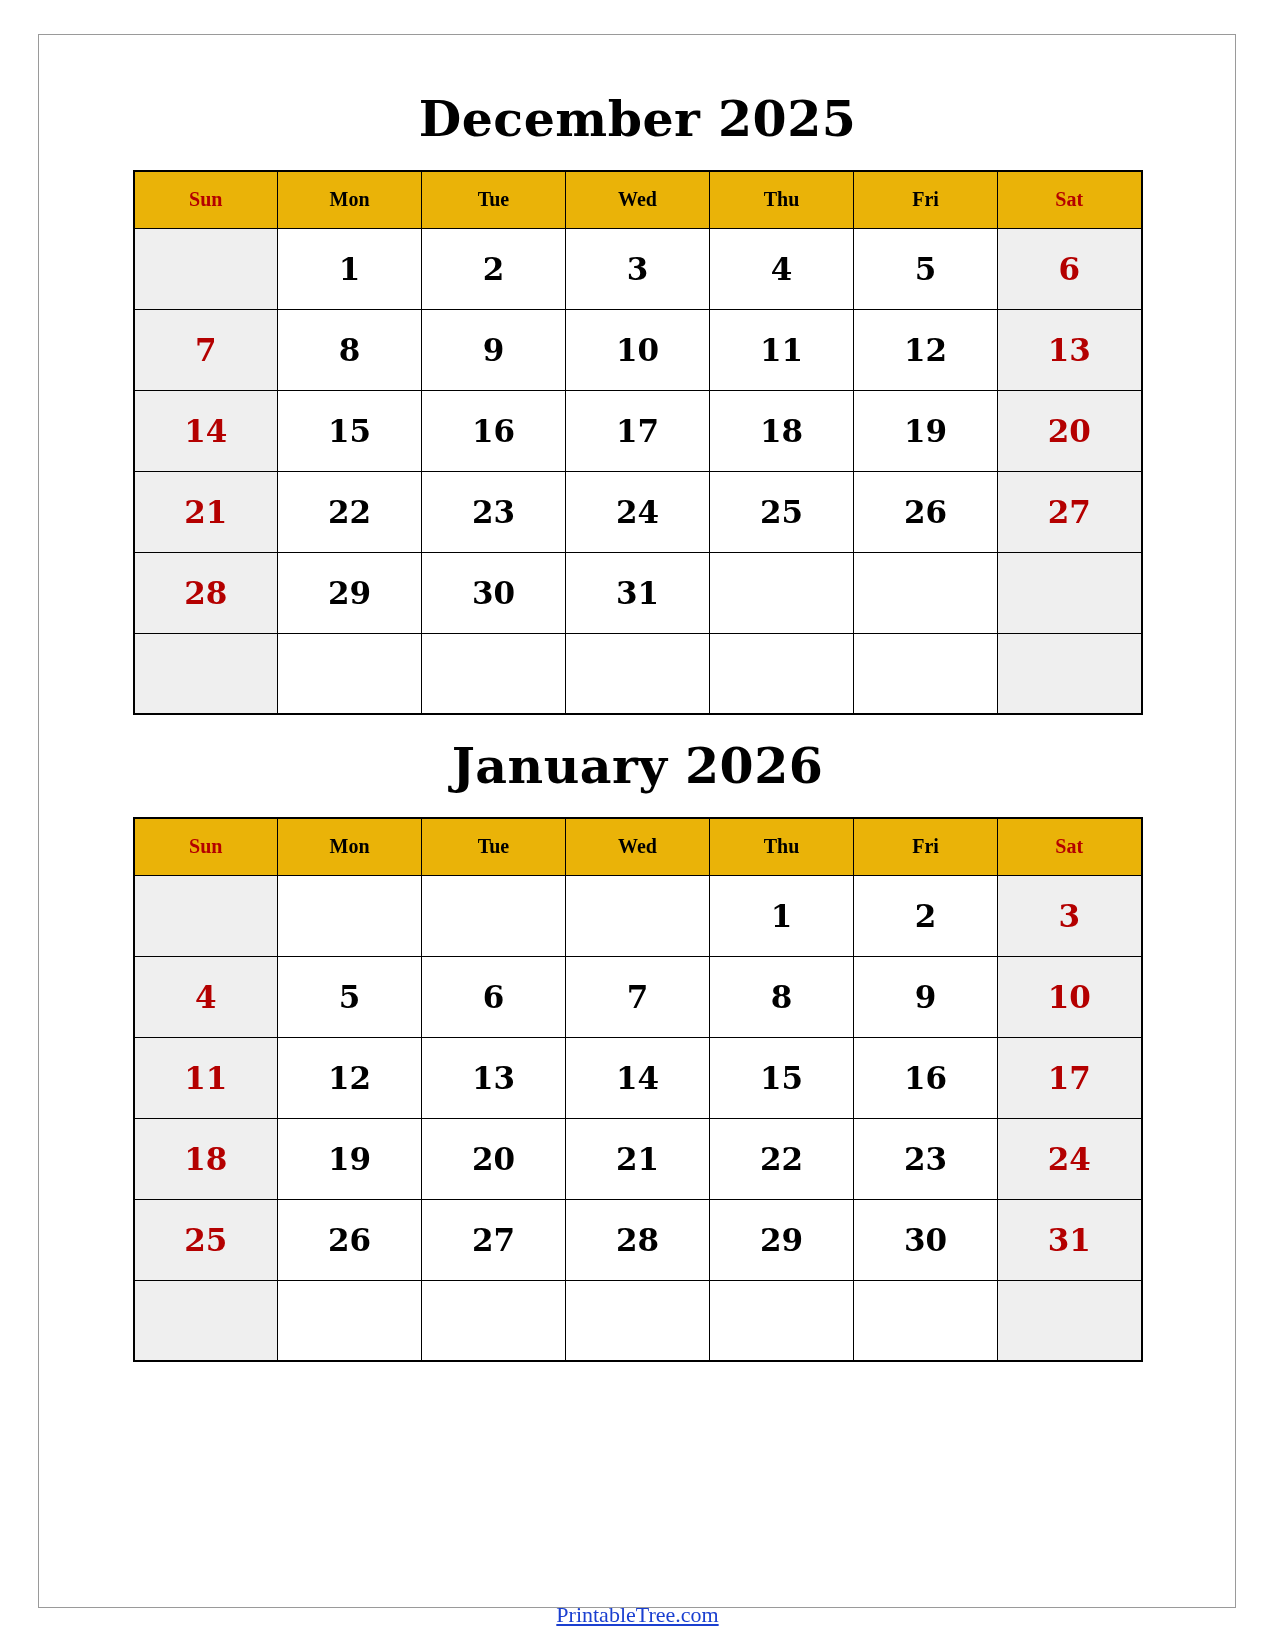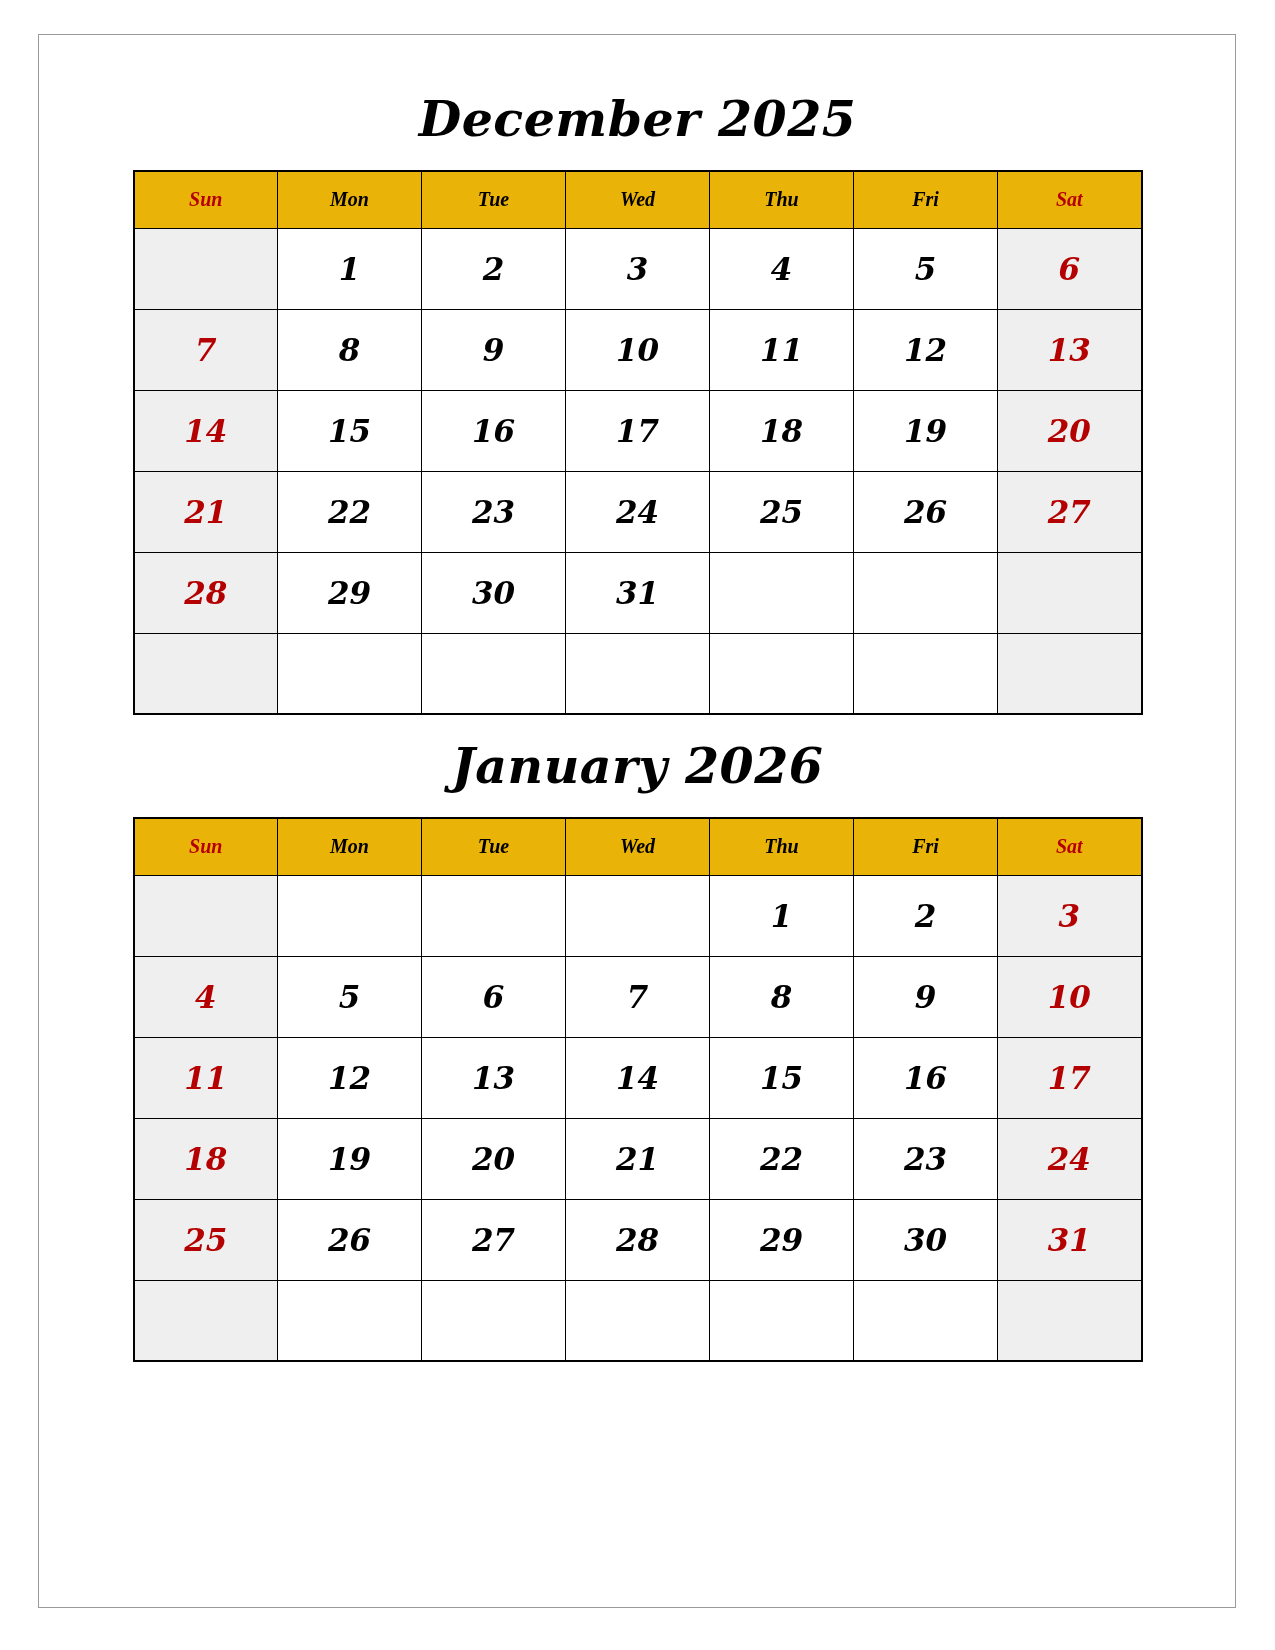"December 2025" .page { font-style: italic -> none }
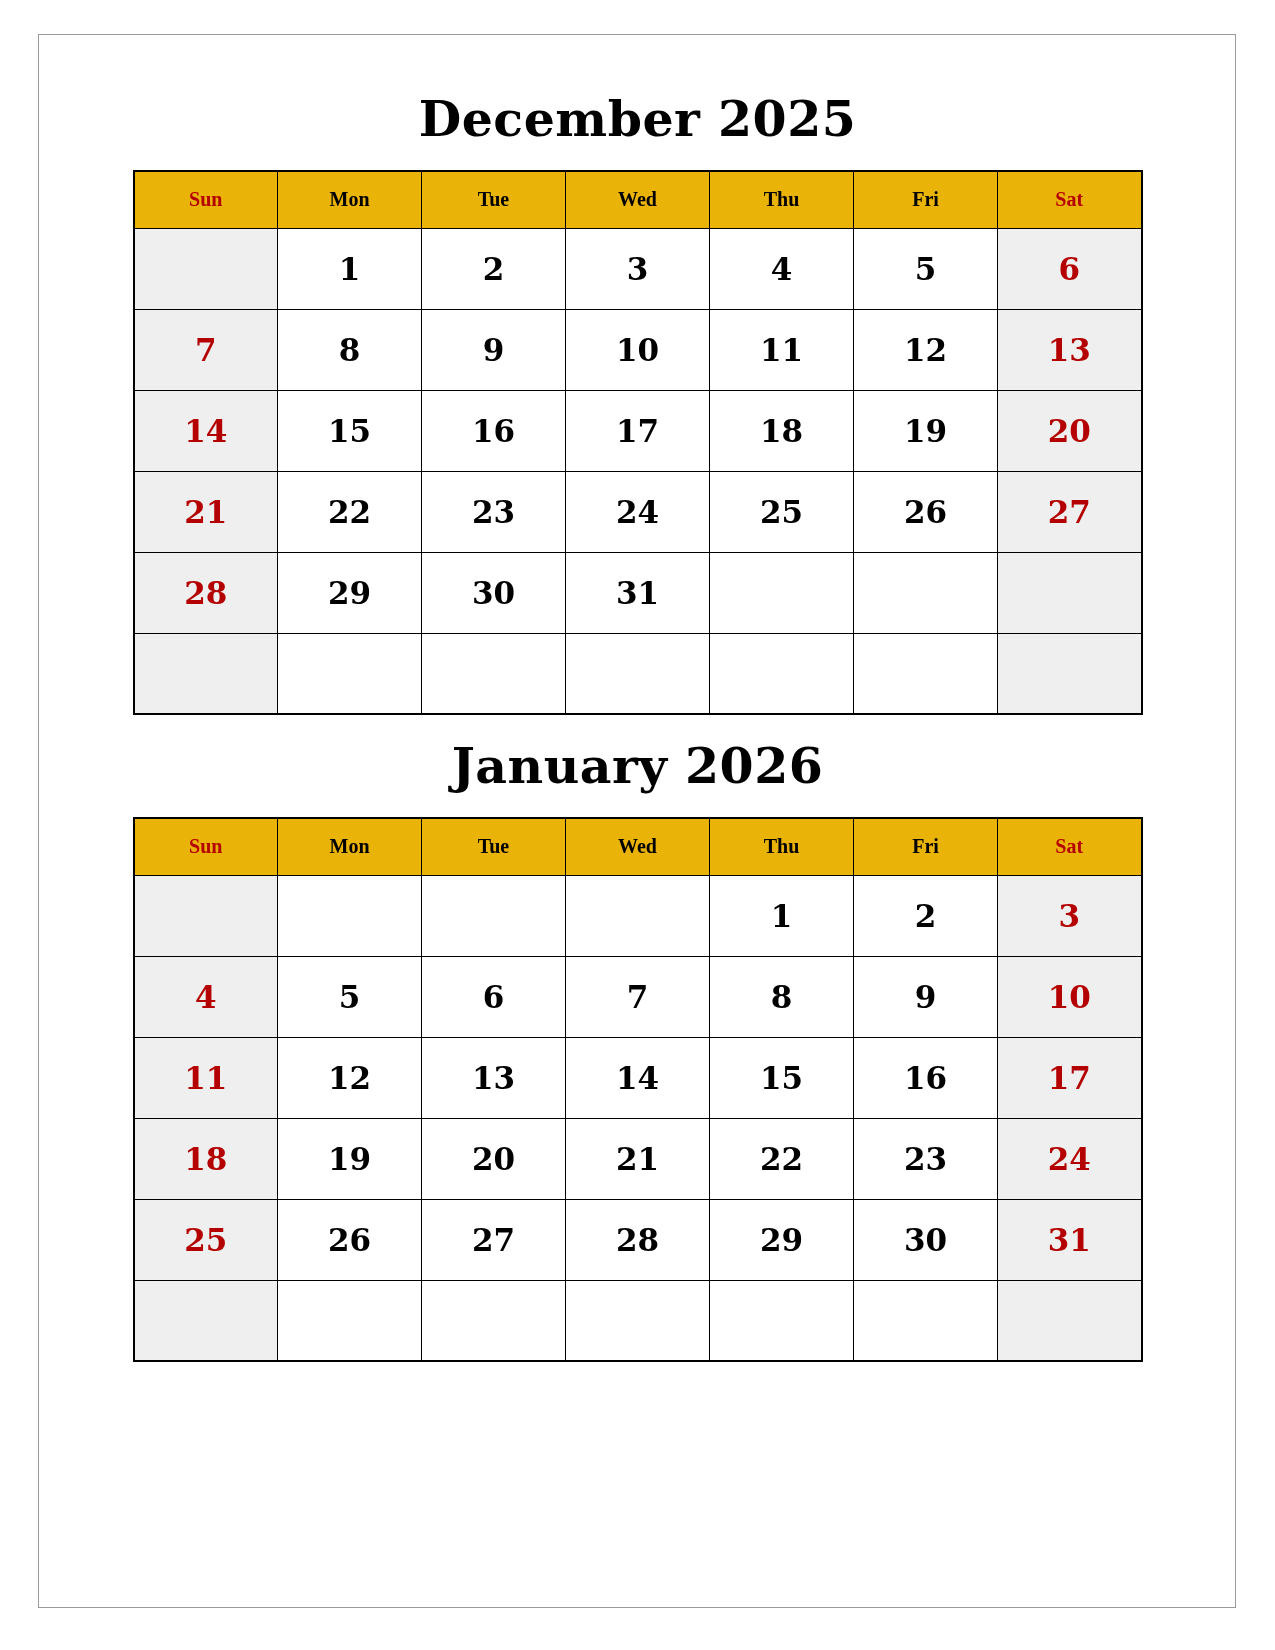"PrintableTree.com" div.footer { html: none -> <div> <a>PrintableTree.com</a> </div> }
